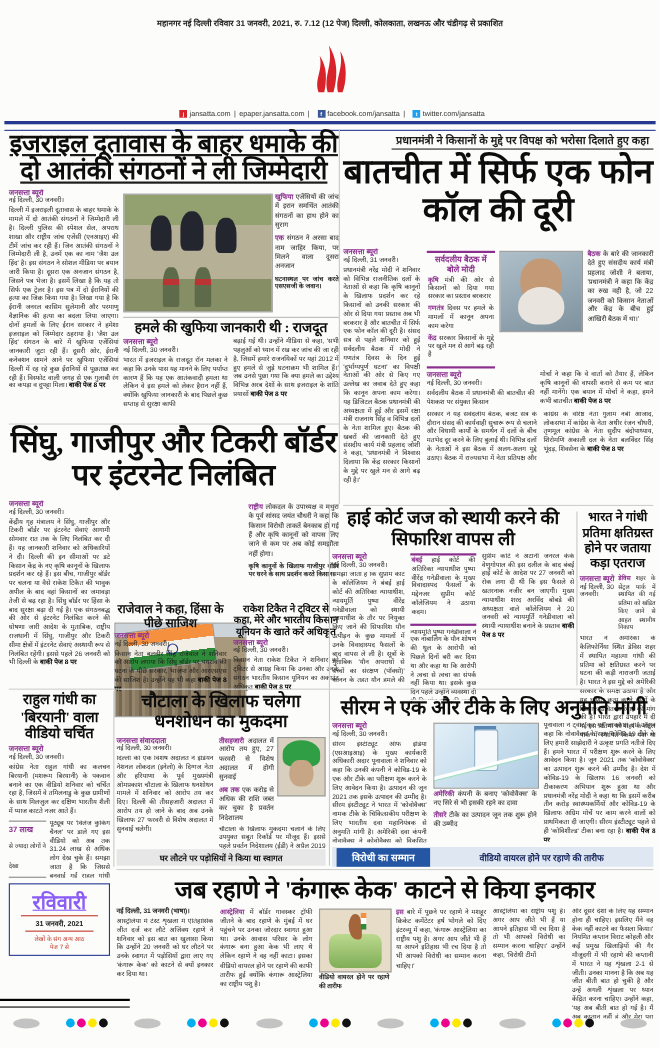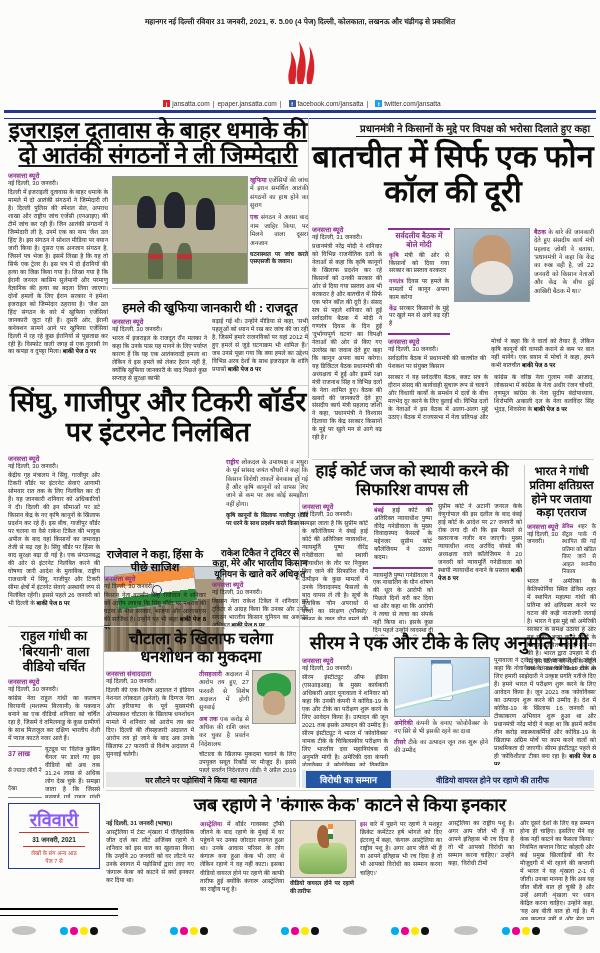"महानगर नई दिल्ली रविवार 31" div.abs { text: 5.00  (4 -> 7.12  (12 }
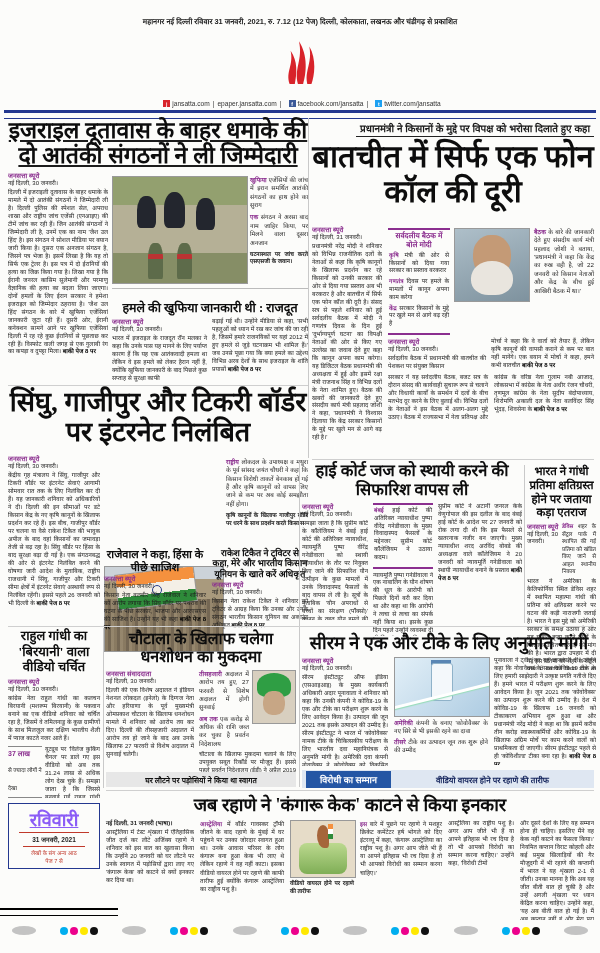"हमले की खुफिया जानकारी थी" div.abs { padding-top: 12px -> 2px }
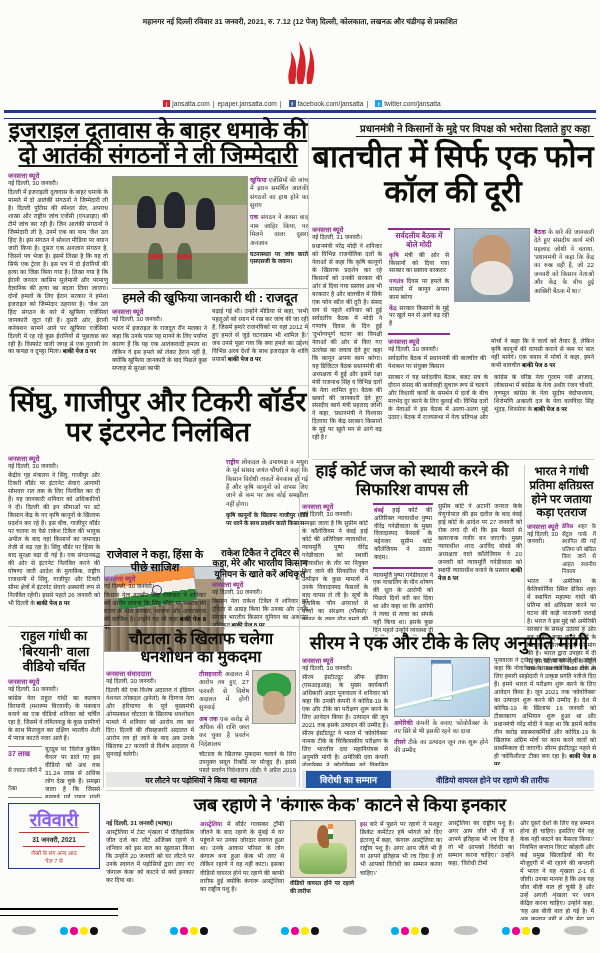"जब रहाणे ने 'कंगारू केक'" div.hl { font-size: 18px -> 22px }
